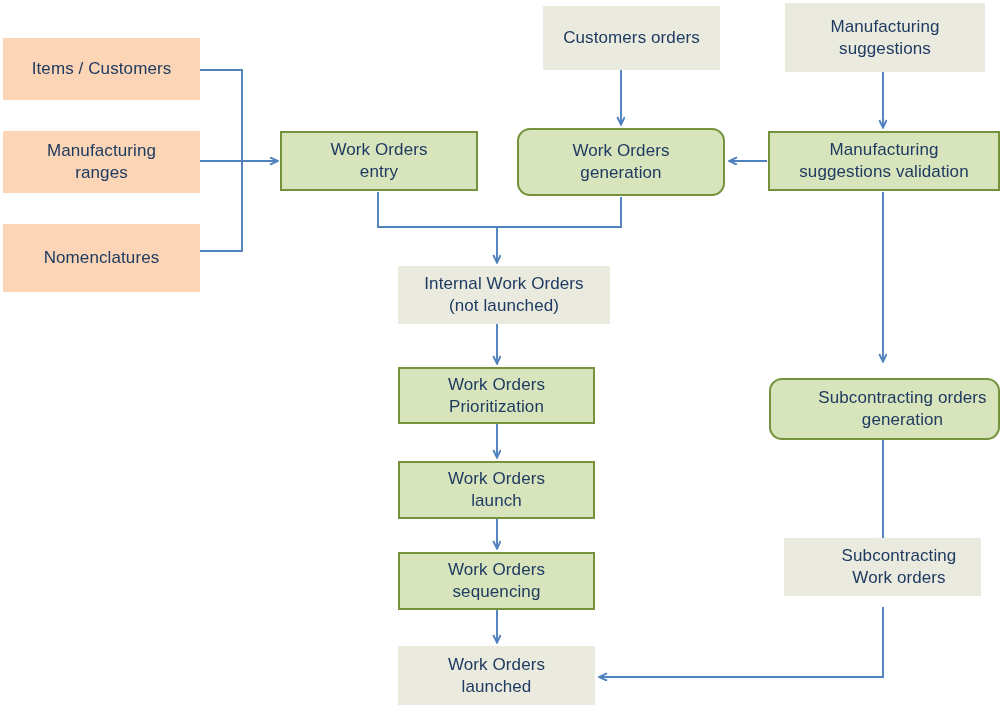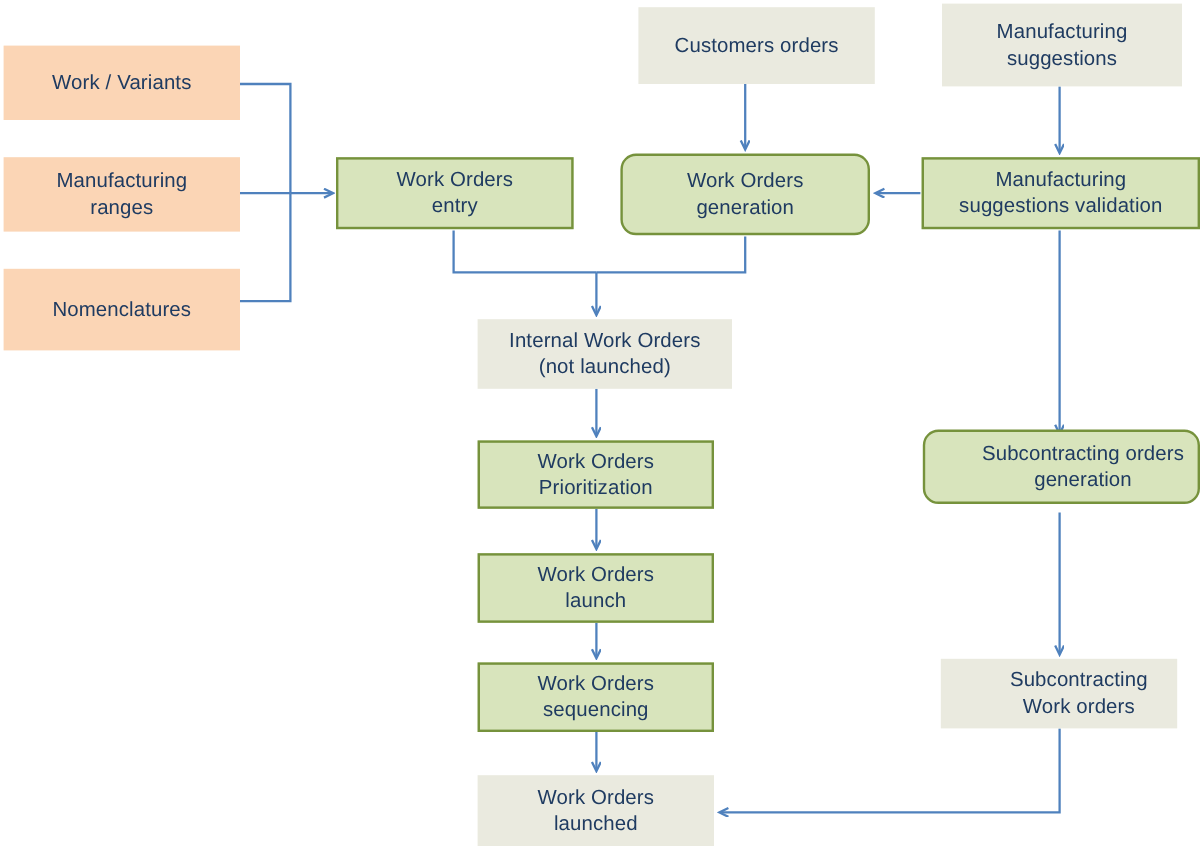"Customers orders" div.node { left: 532px -> 543px; width: 197px -> 177px }
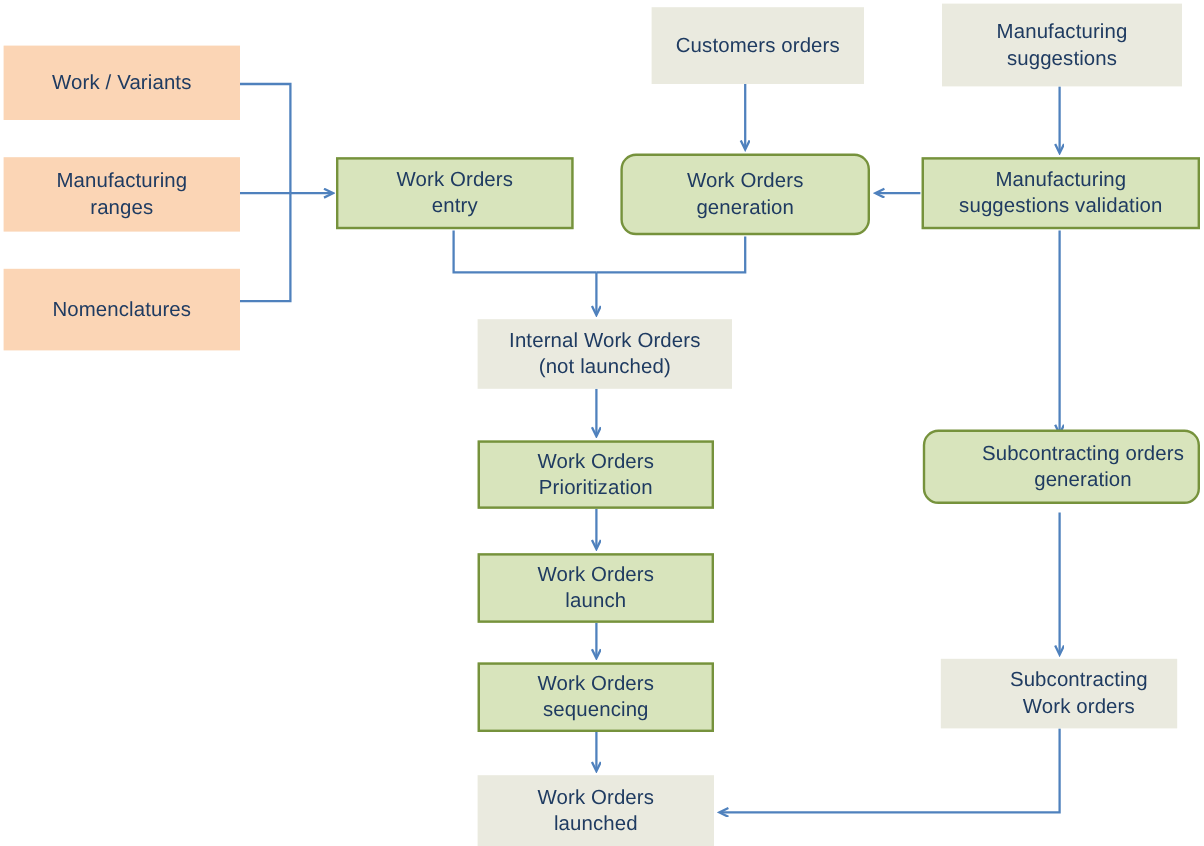"Work / Variants" span { text: Work / Variants -> Items / Customers }
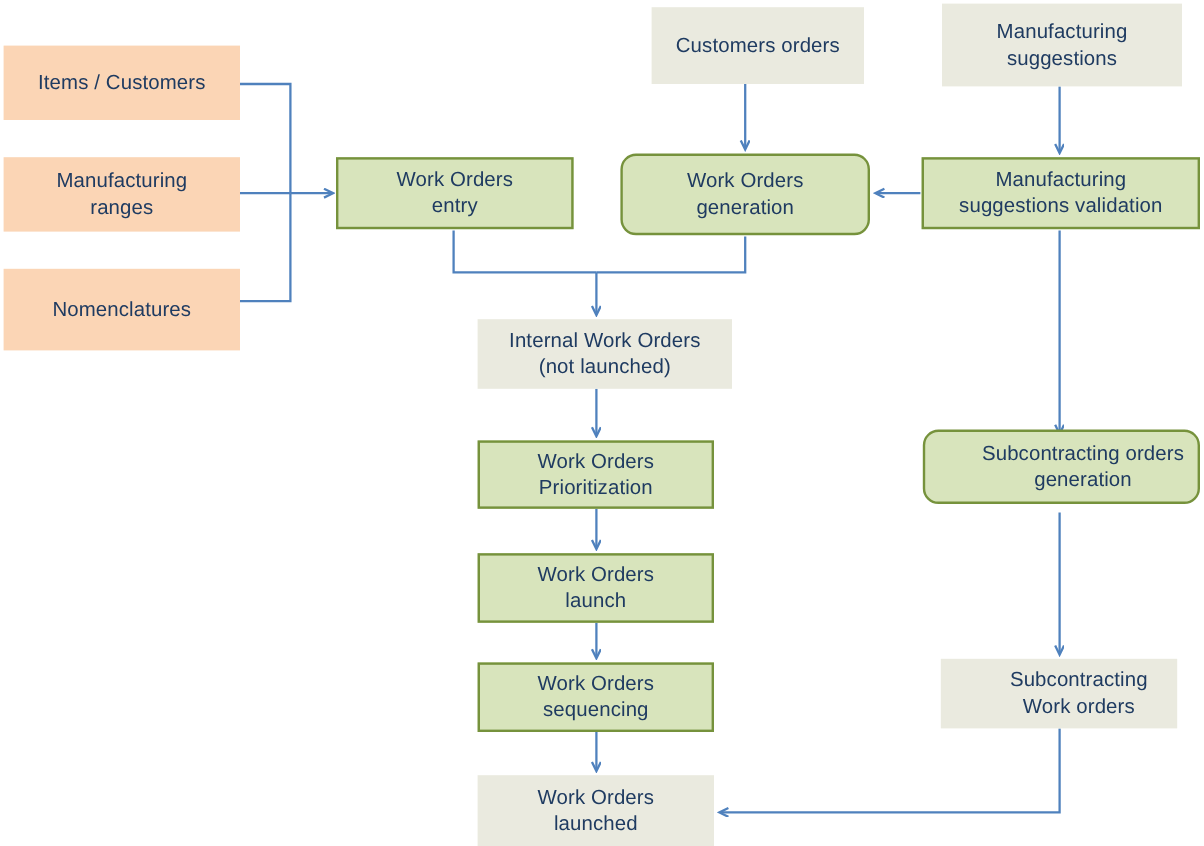"Subcontracting orders" div.node { top: 358px -> 378px }
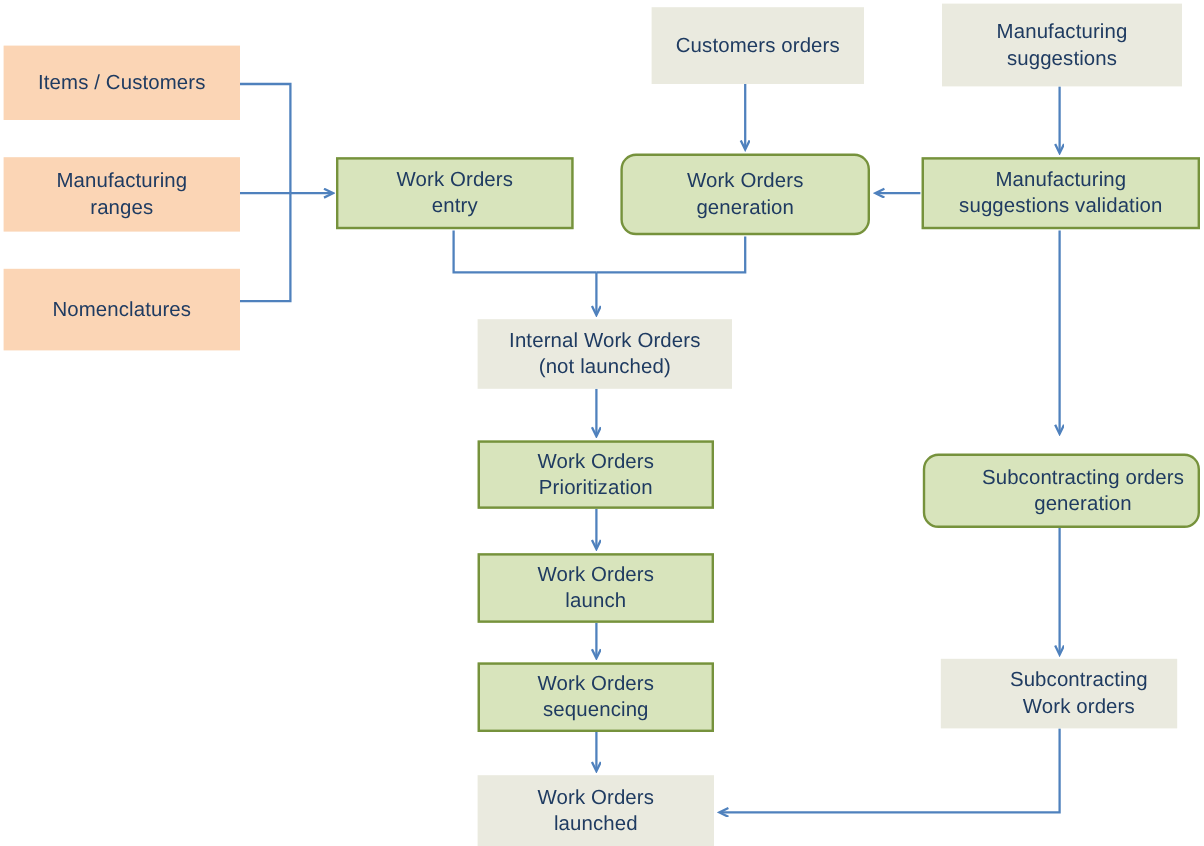"Subcontracting" div.node { top: 549px -> 538px }
